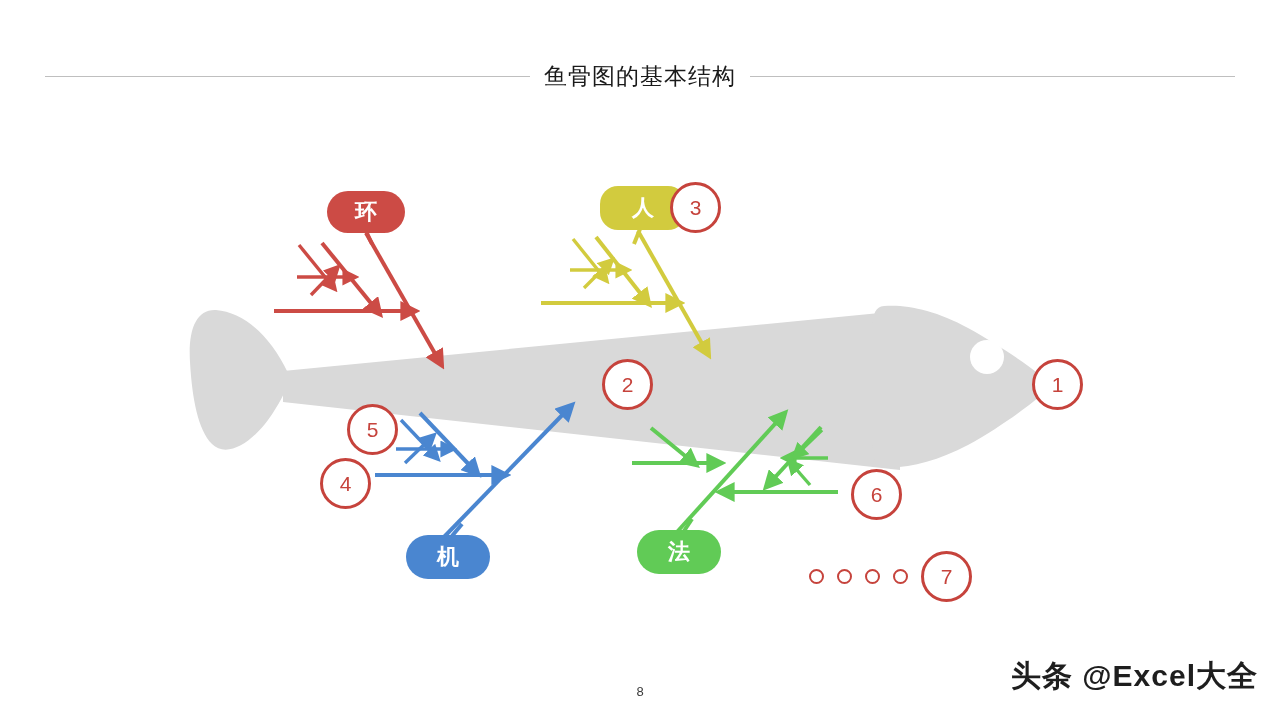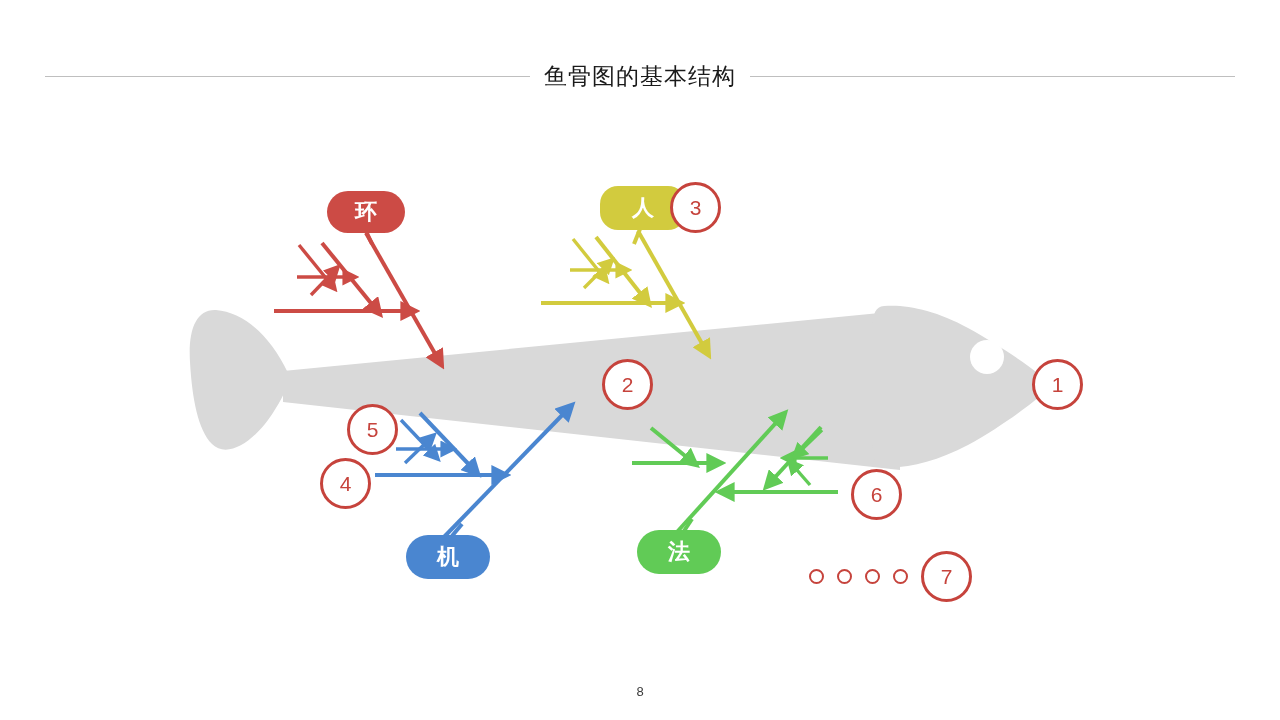"头条 @Excel大全" div { html: none -> <div>头条 @Excel大全</div> }
